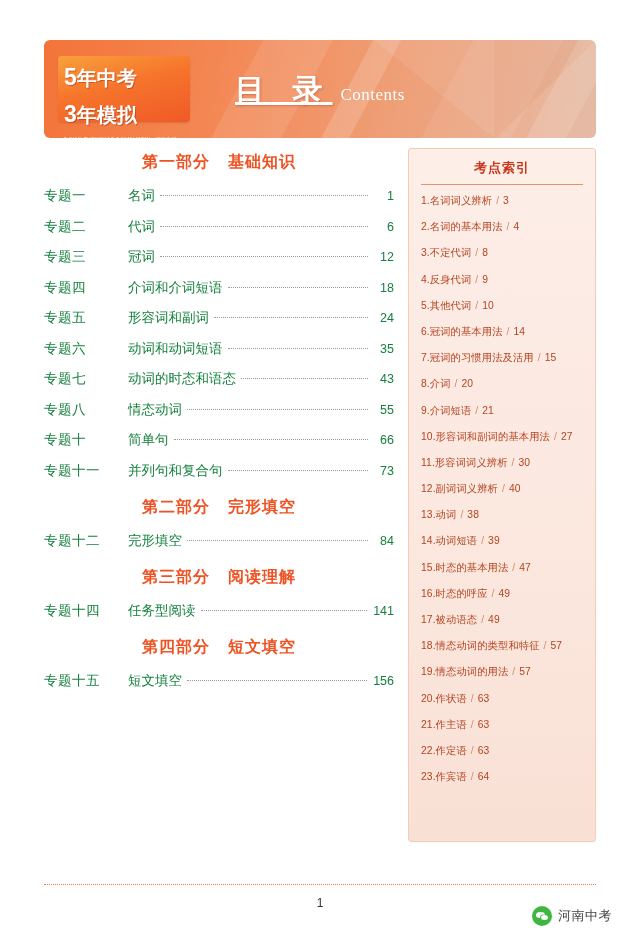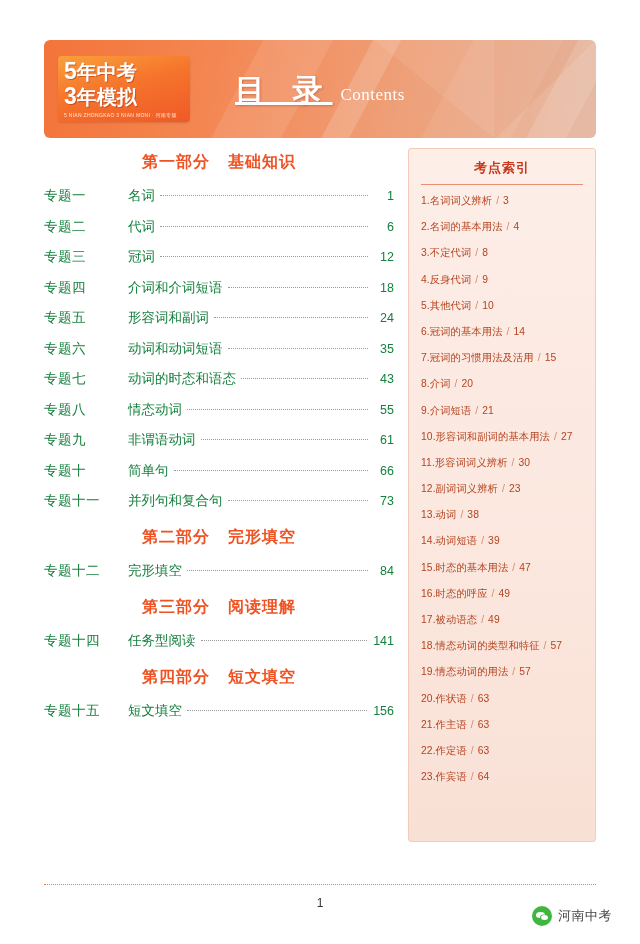"5年中考" .logo .l1, .logo .l2 { line-height: 24px -> 36px }
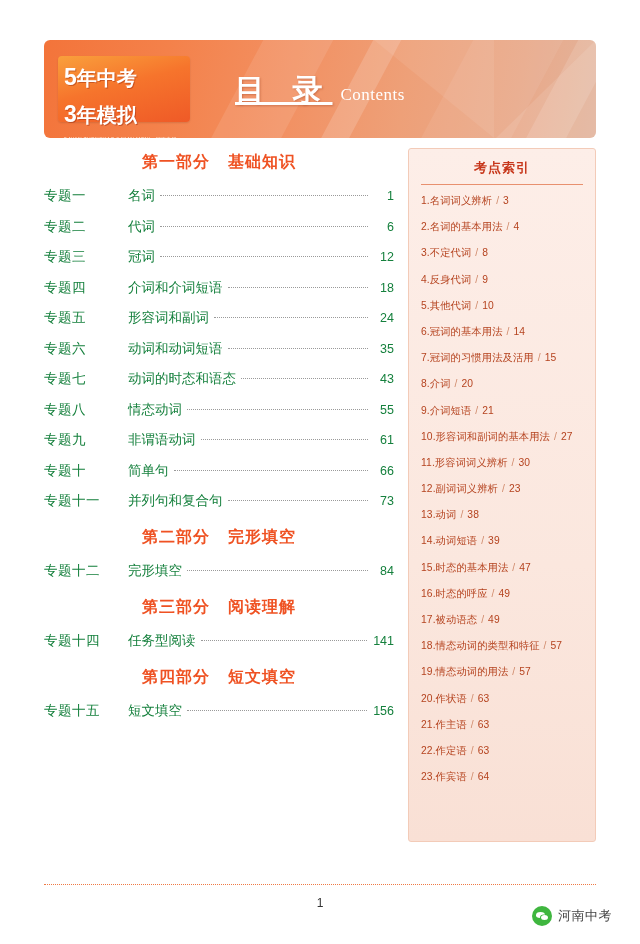"专题九" div.entry { html: <div> <span>专题九</span> <span>非谓语动词</span> <span></span> <span>61</span> </div> -> none }
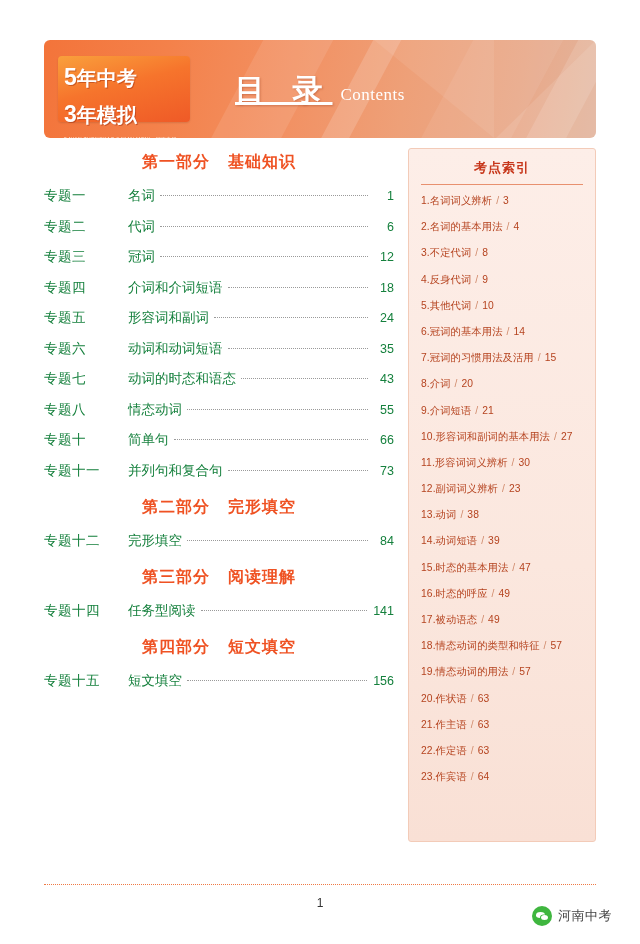"23" span { text: 23 -> 40 }
